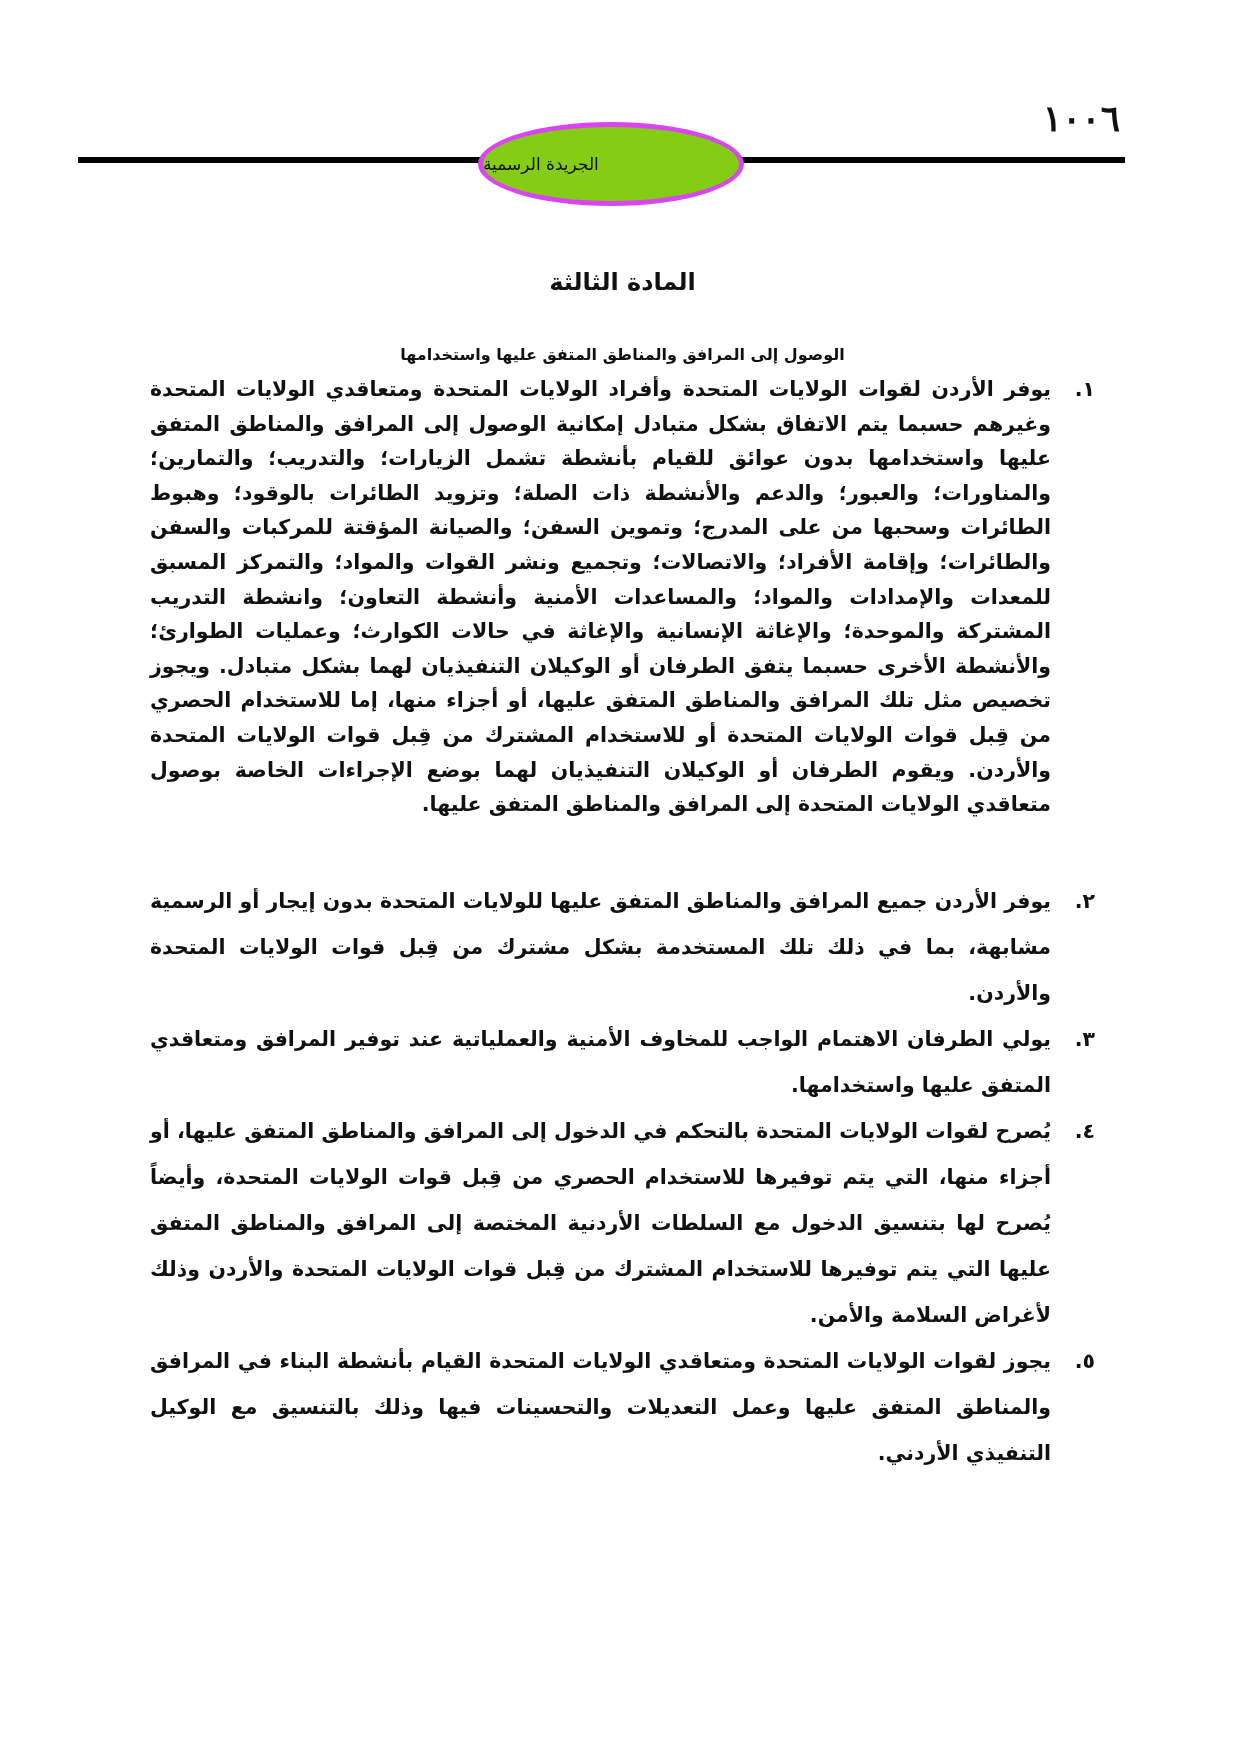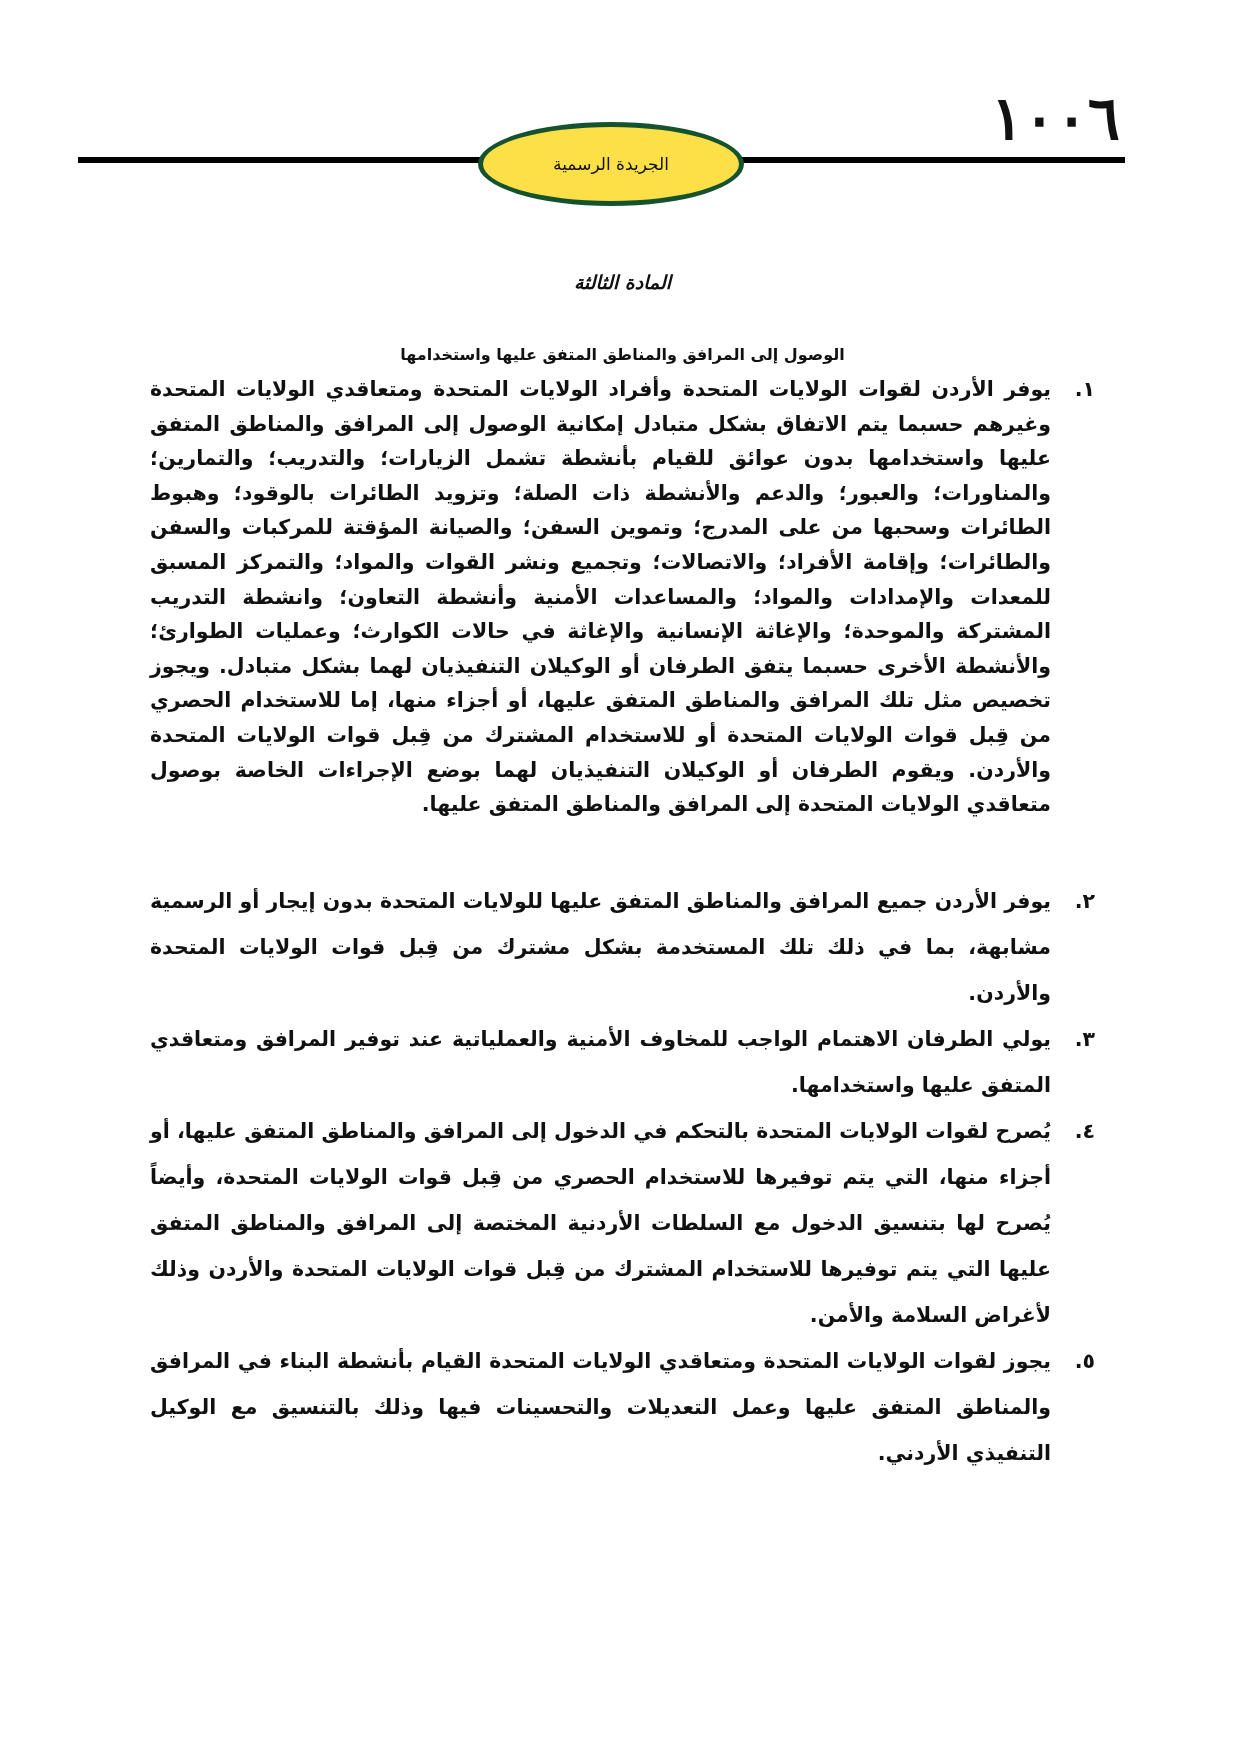"١٠٠٦" .page-number { font-size: 60px -> 36px }
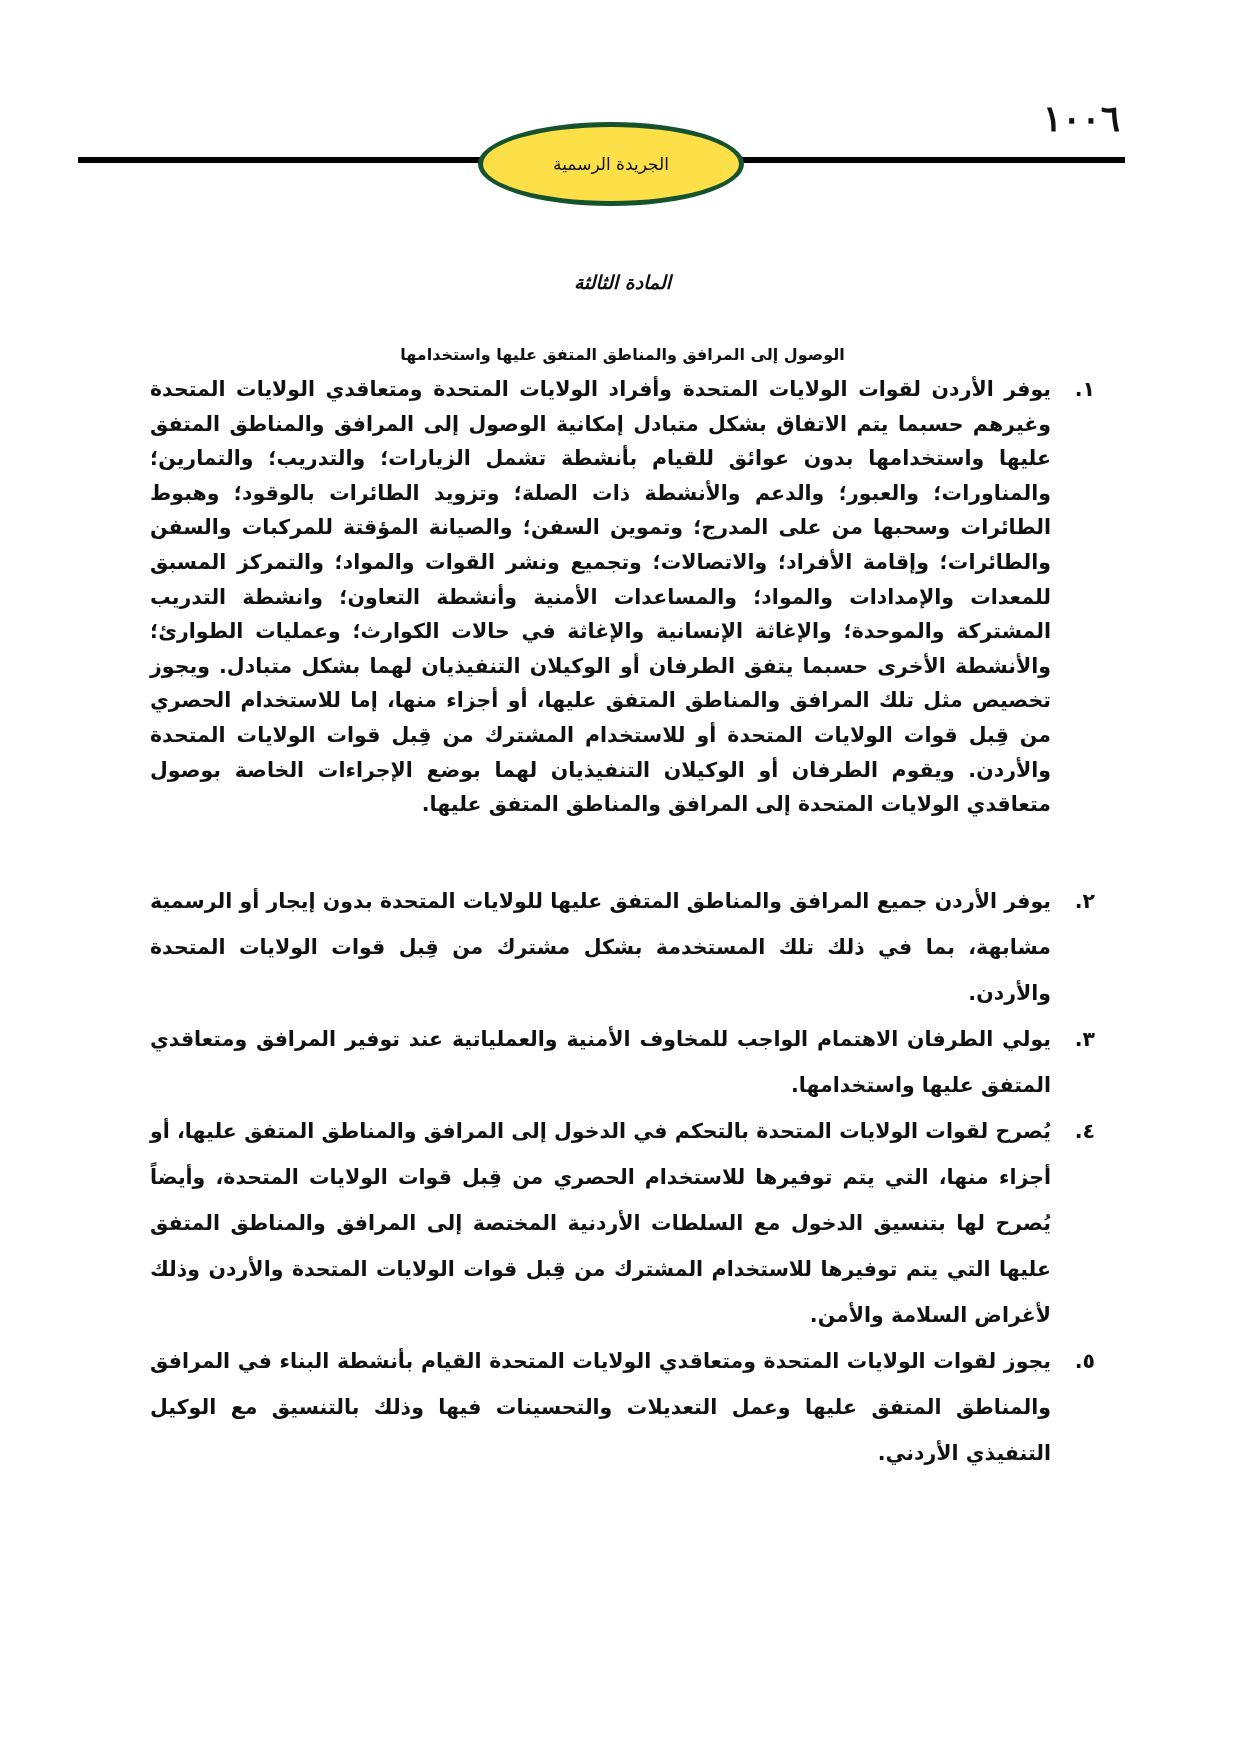"الجريدة الرسمية" .header-oval { background: #fde047 -> #84cc16; border: 5px solid #14532d -> 5px solid #d946ef; justify-content: center -> none }
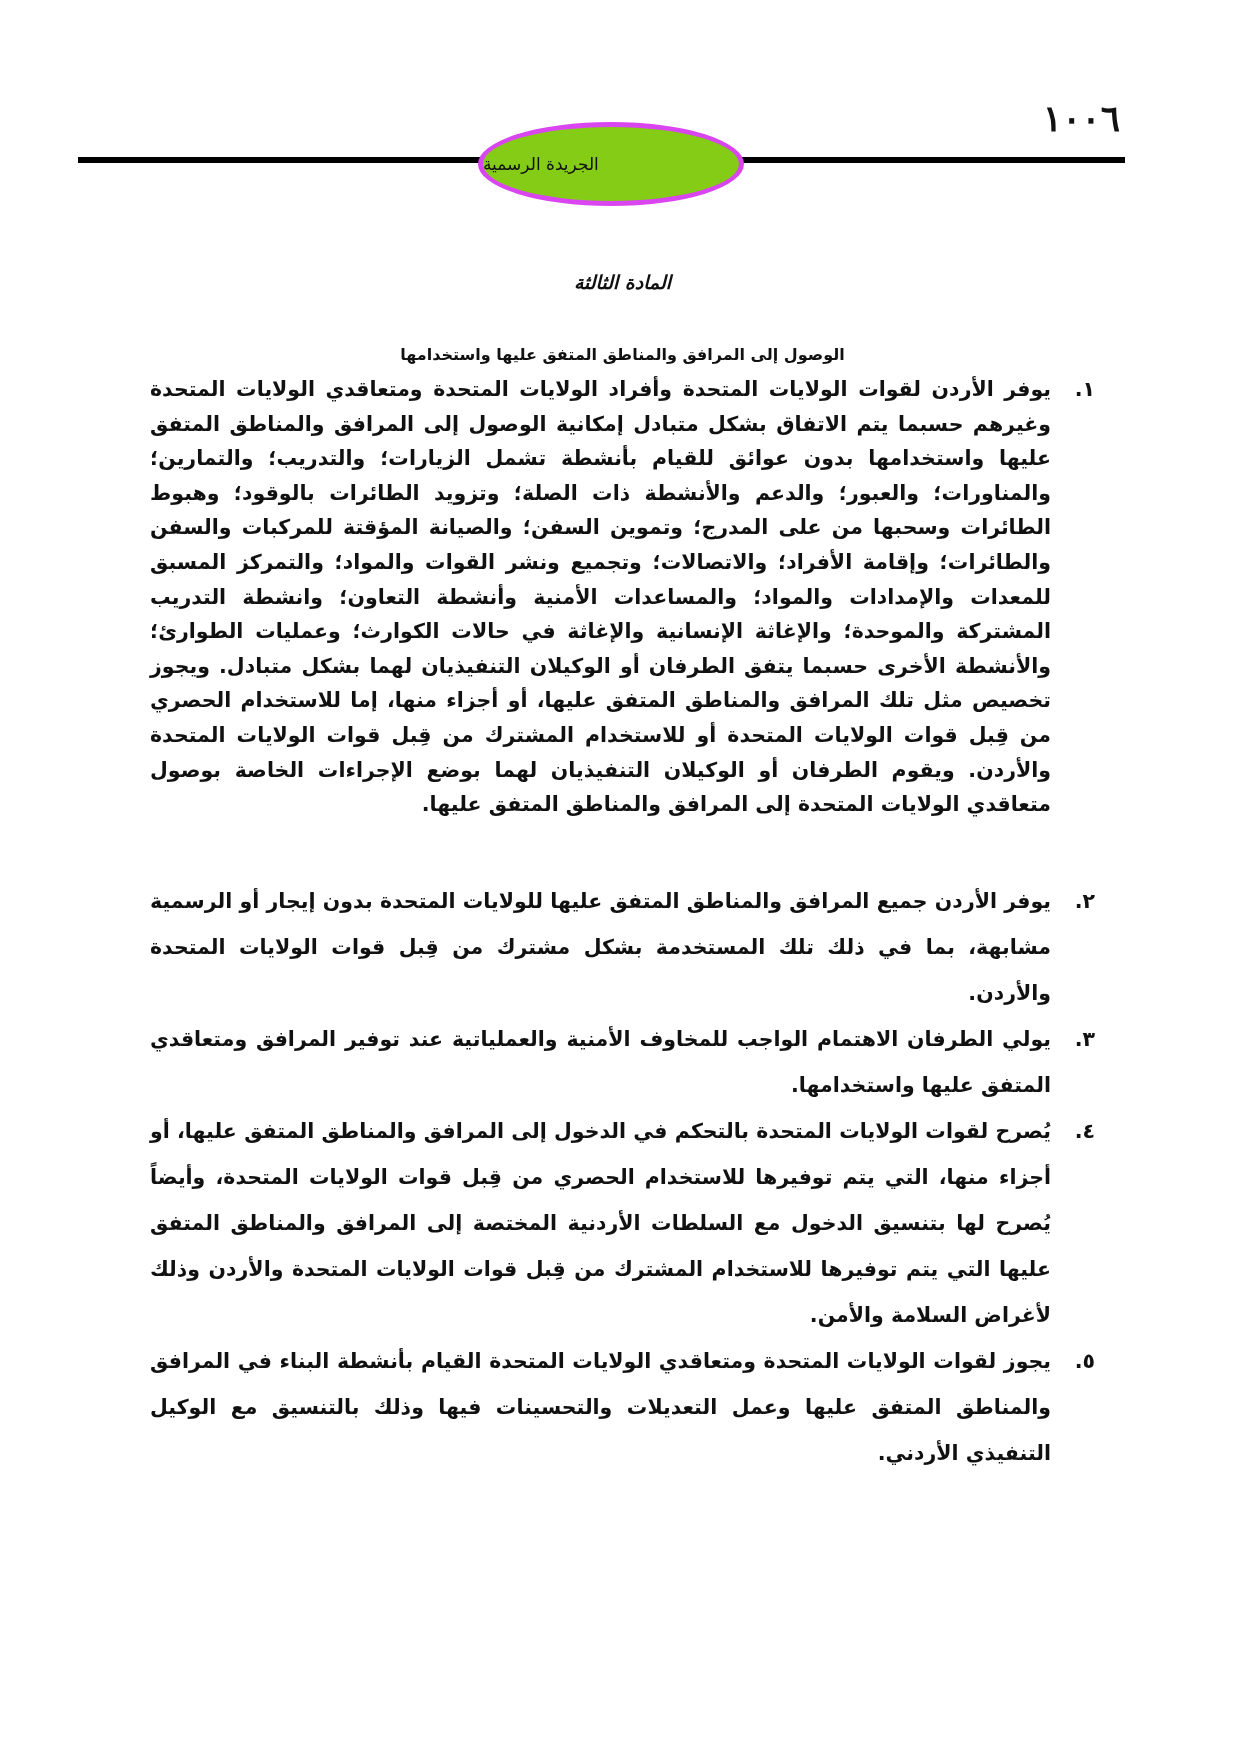"المادة الثالثة" .article-heading .art-num { font-size: 19px -> 24px; font-style: italic -> none }
